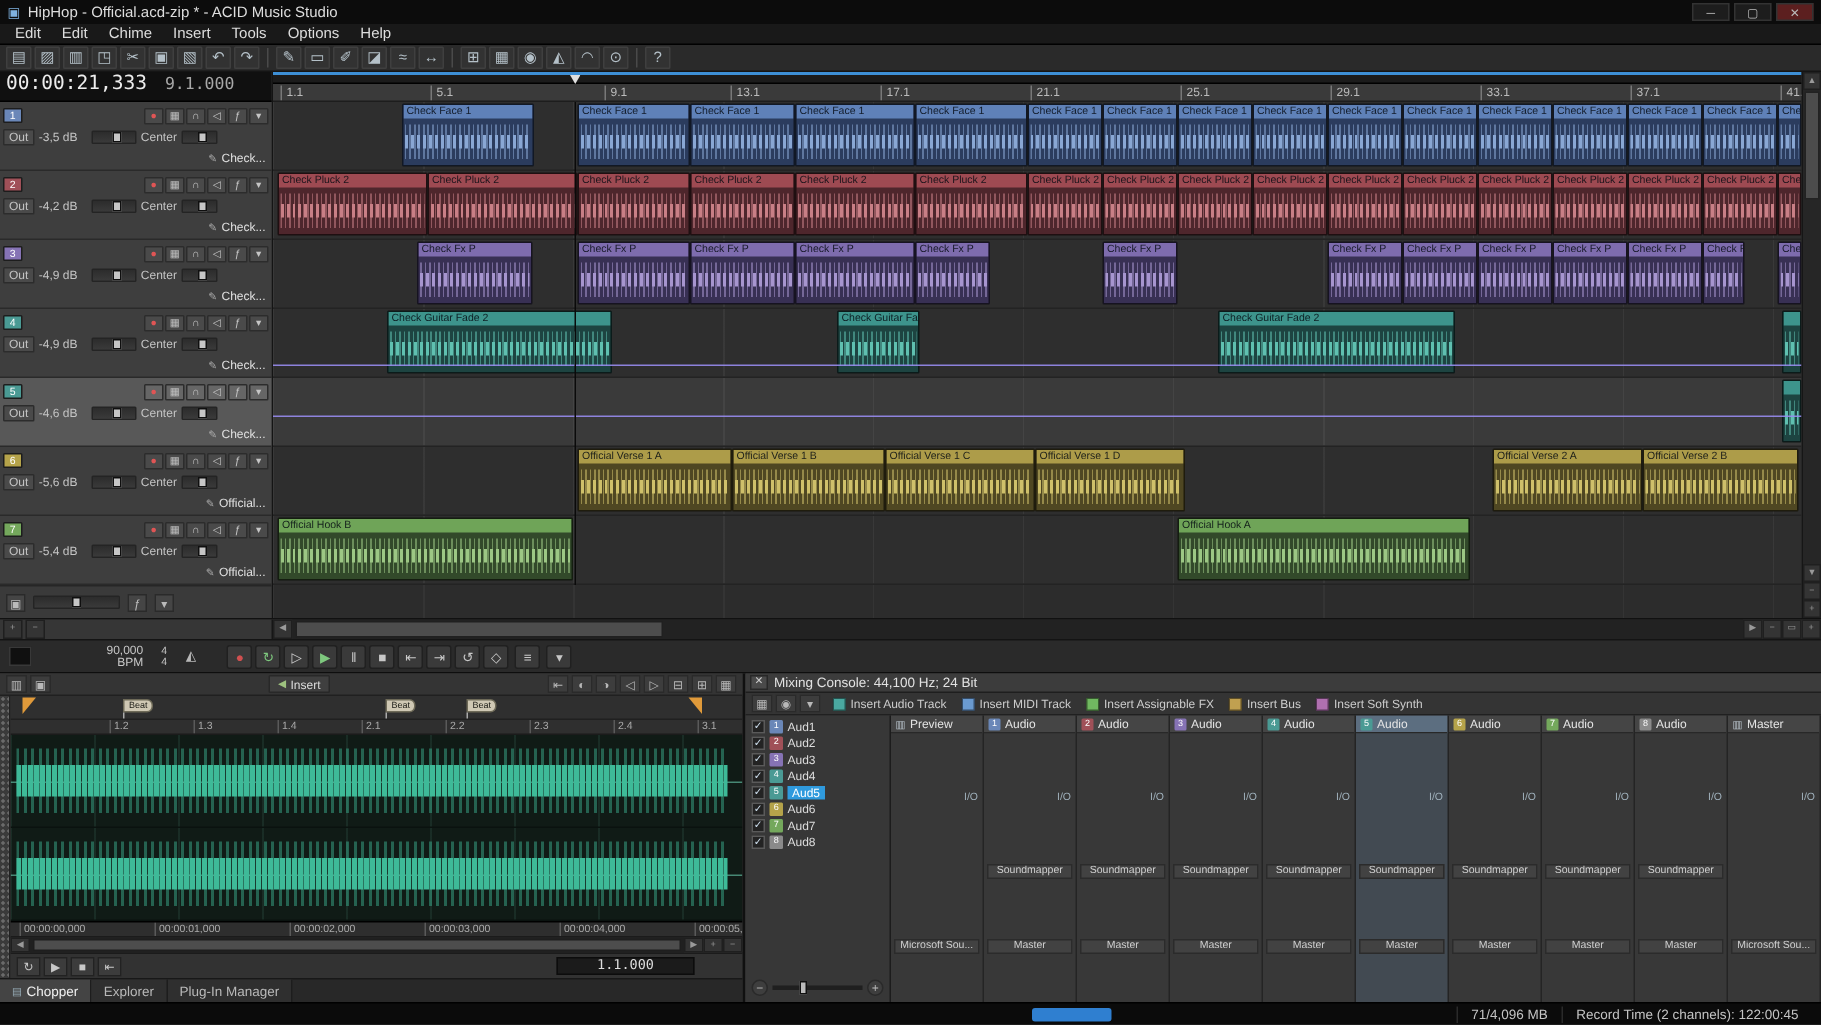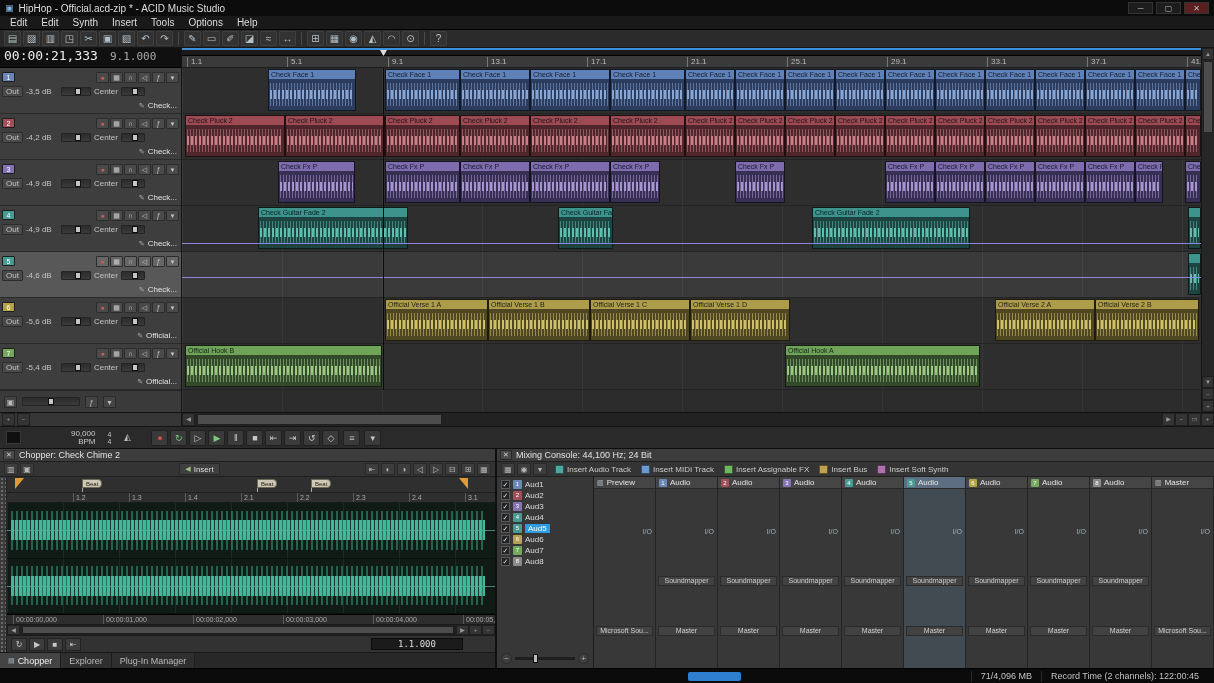"Synth" span.menu-item { text: Synth -> Chime }
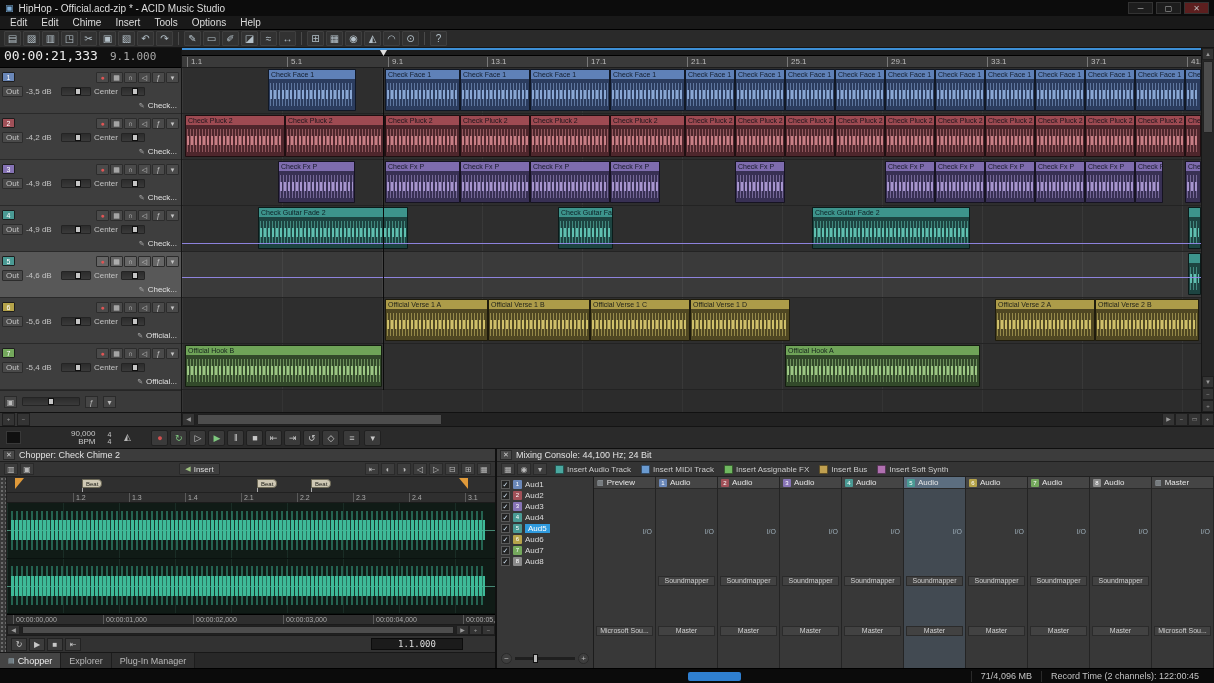"9.1" span.rtick { left: 206px -> 221px }
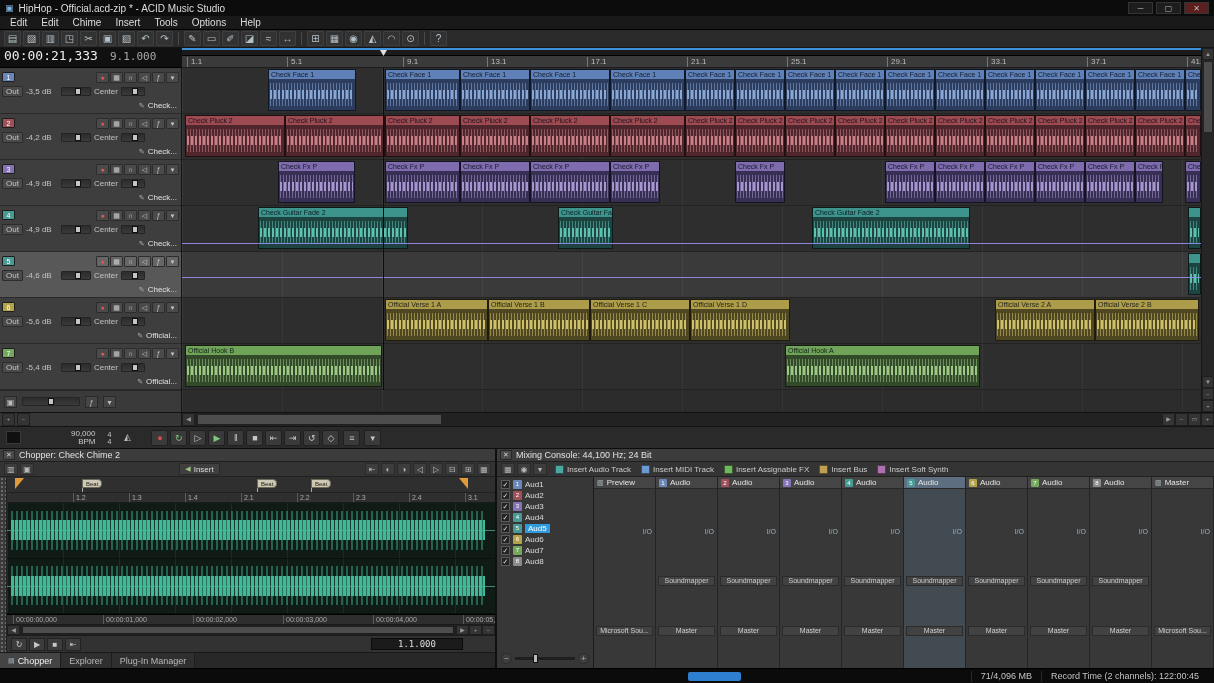"Chopper: Check Chime 2" div.dock-title { html: <div> <span>✕</span> <span>Chopper: Check Chime 2</span> </div> -> none }
